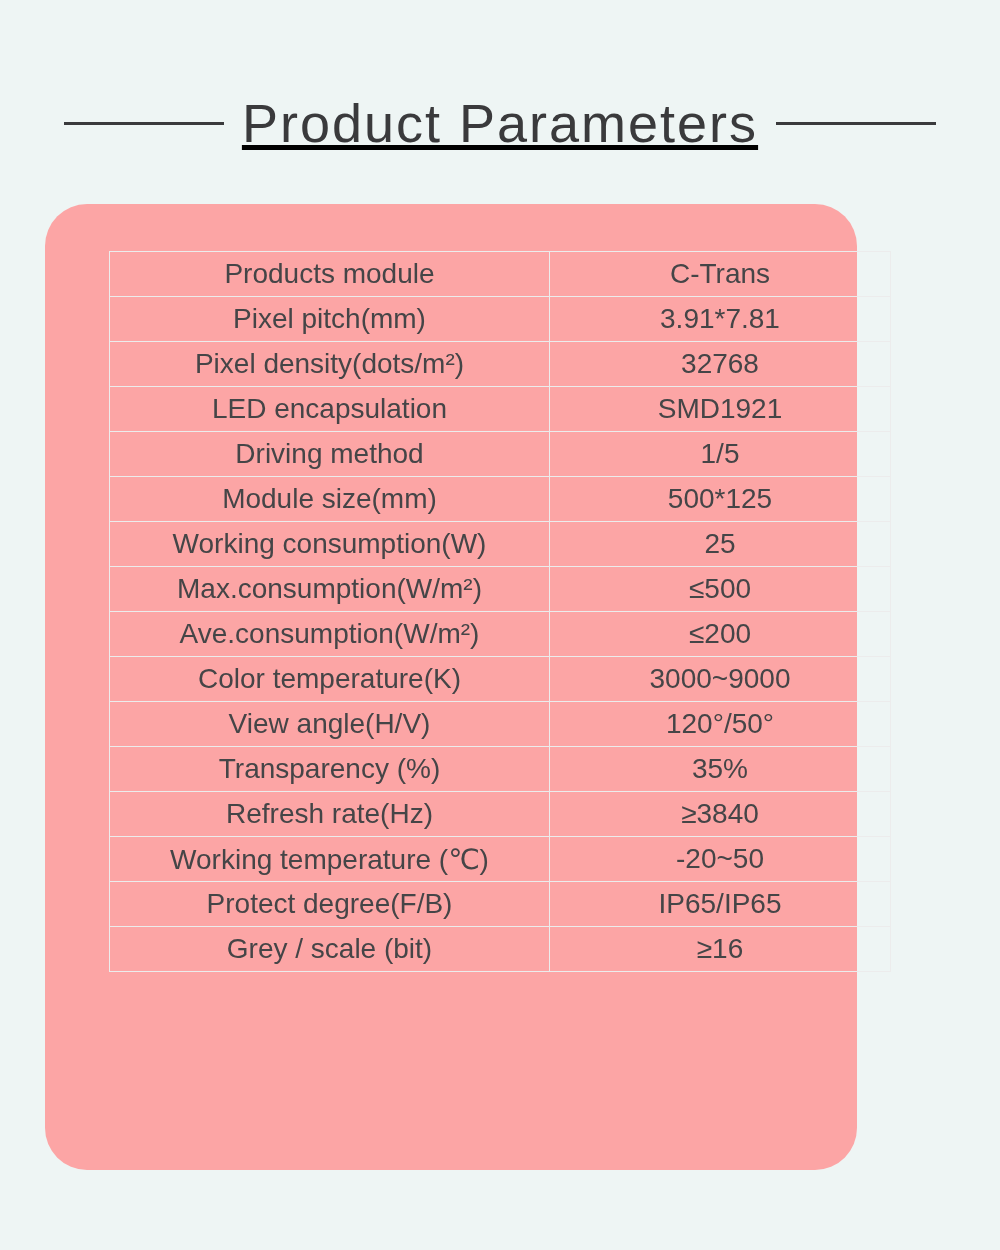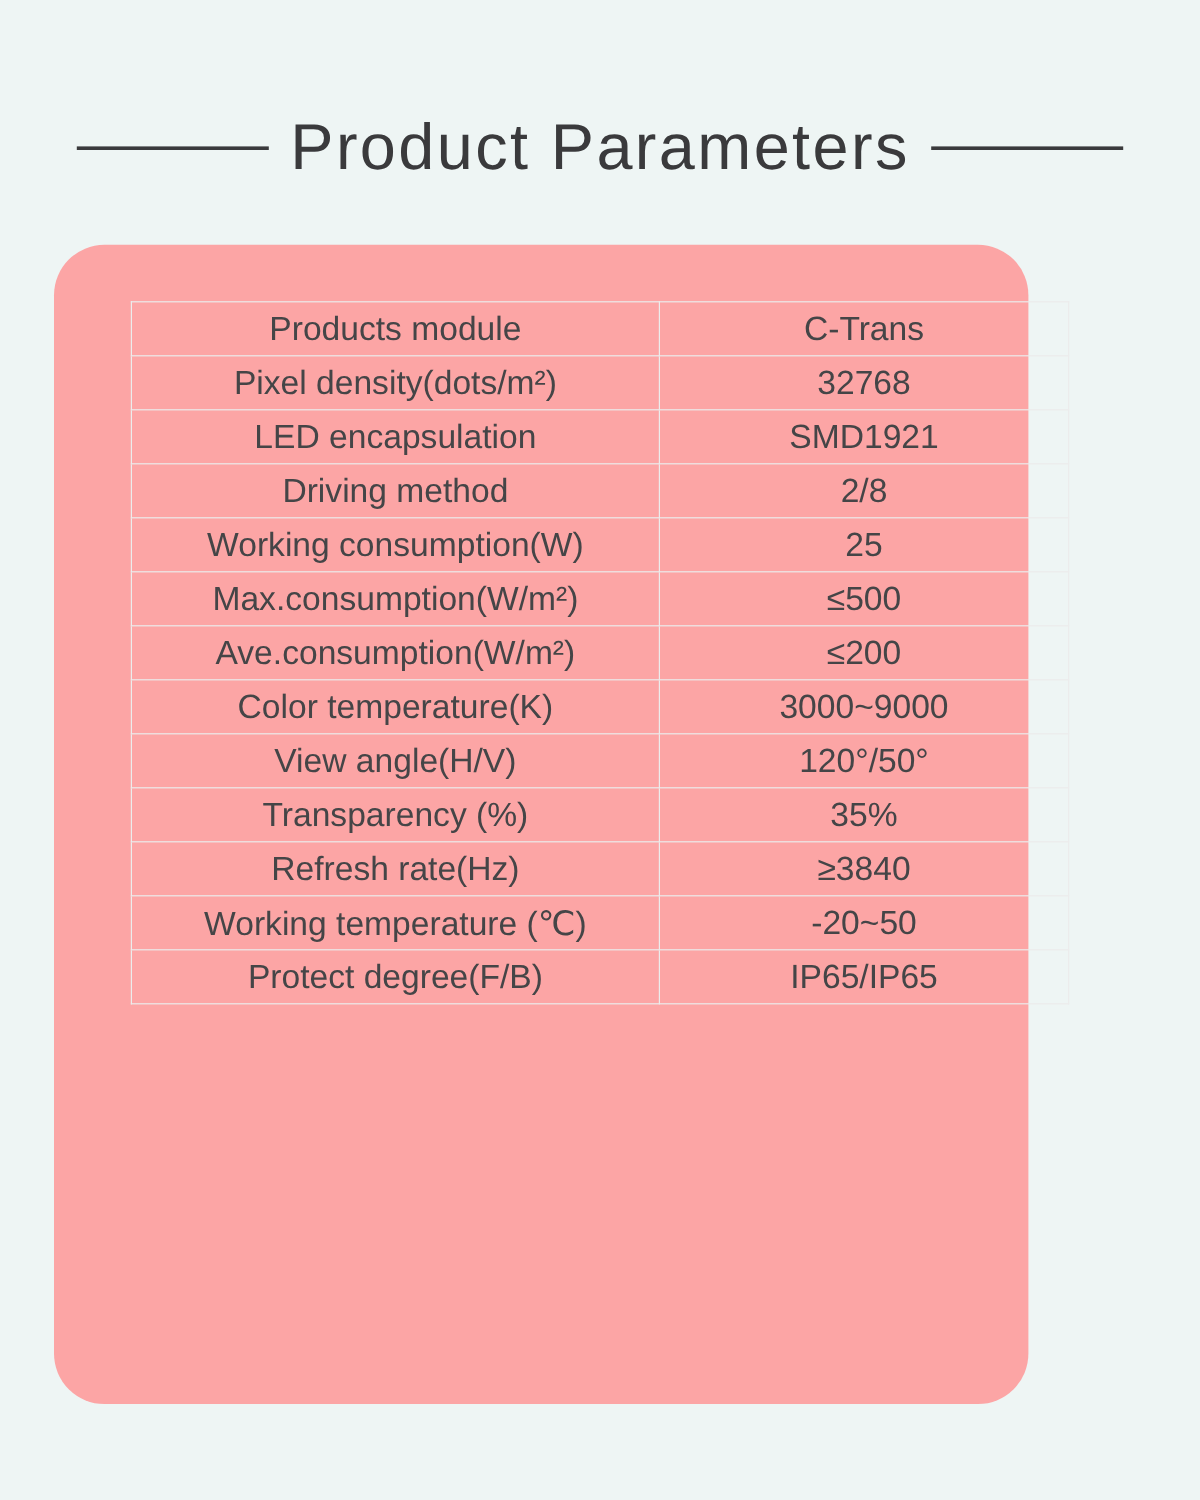"Product Parameters" .title-row { text-decoration: none -> underline }
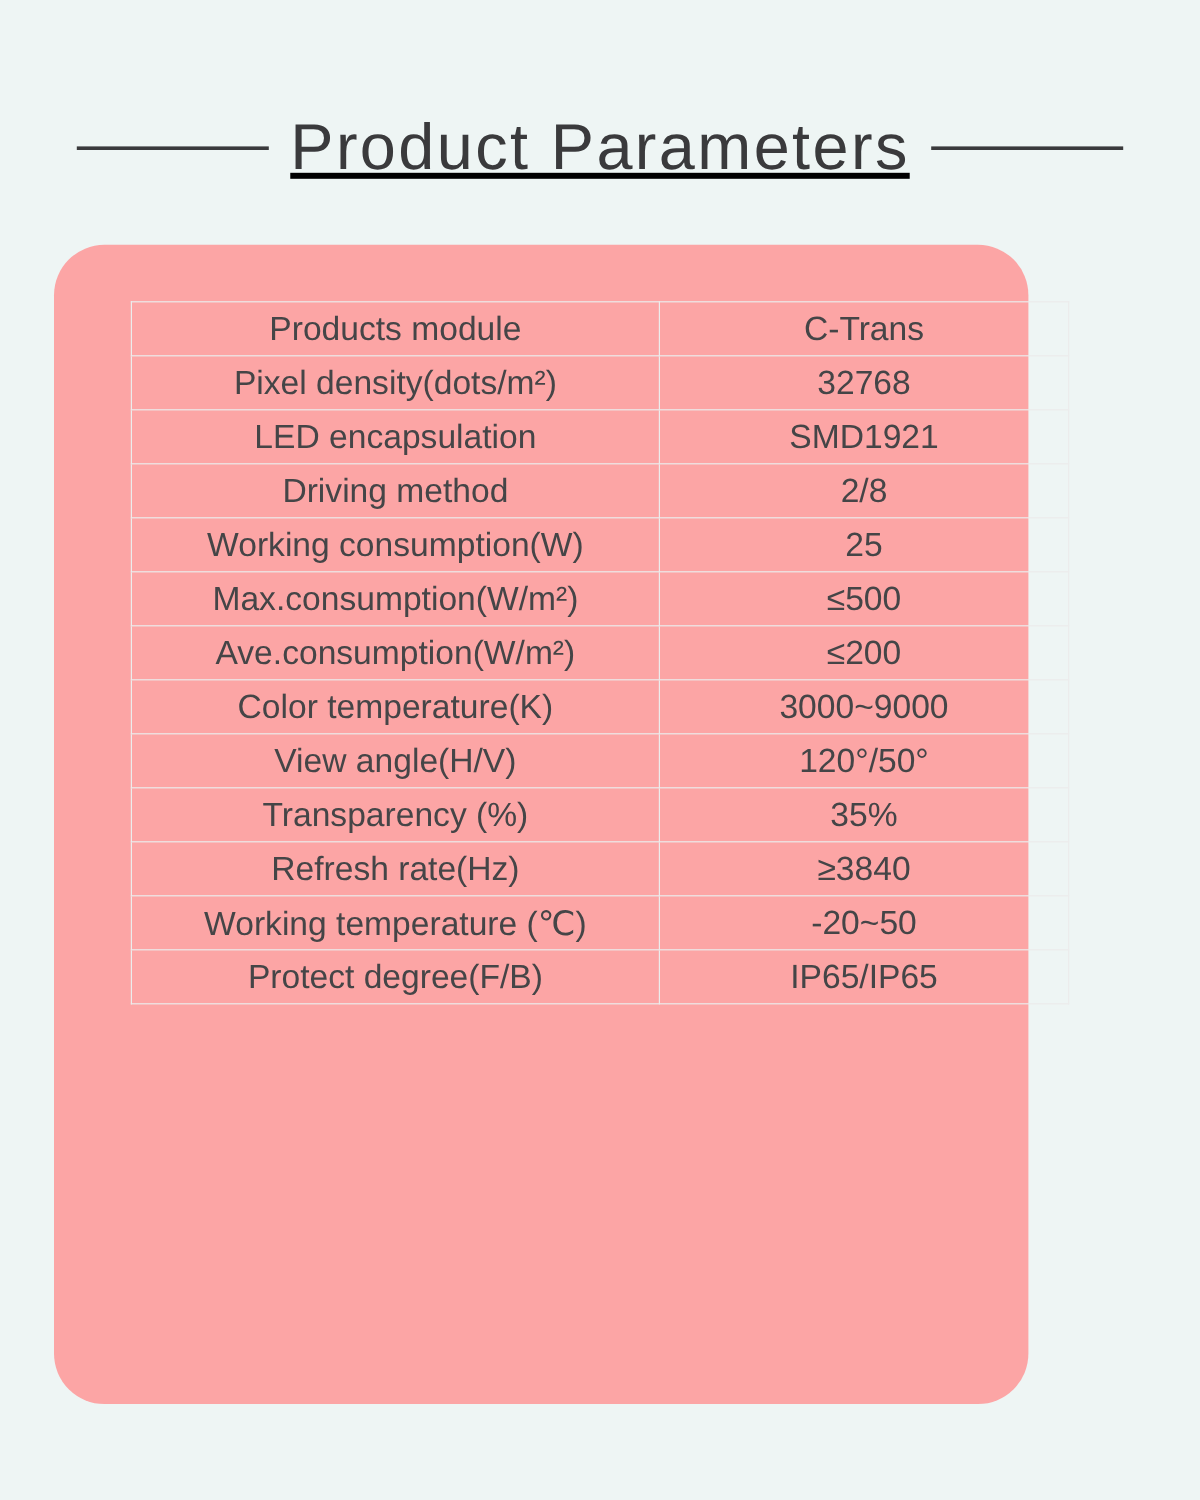"Pixel pitch(mm)" tr { html: none -> <tr> <td>Pixel pitch(mm)</td> <td>3.91*7.81</td> </tr> }
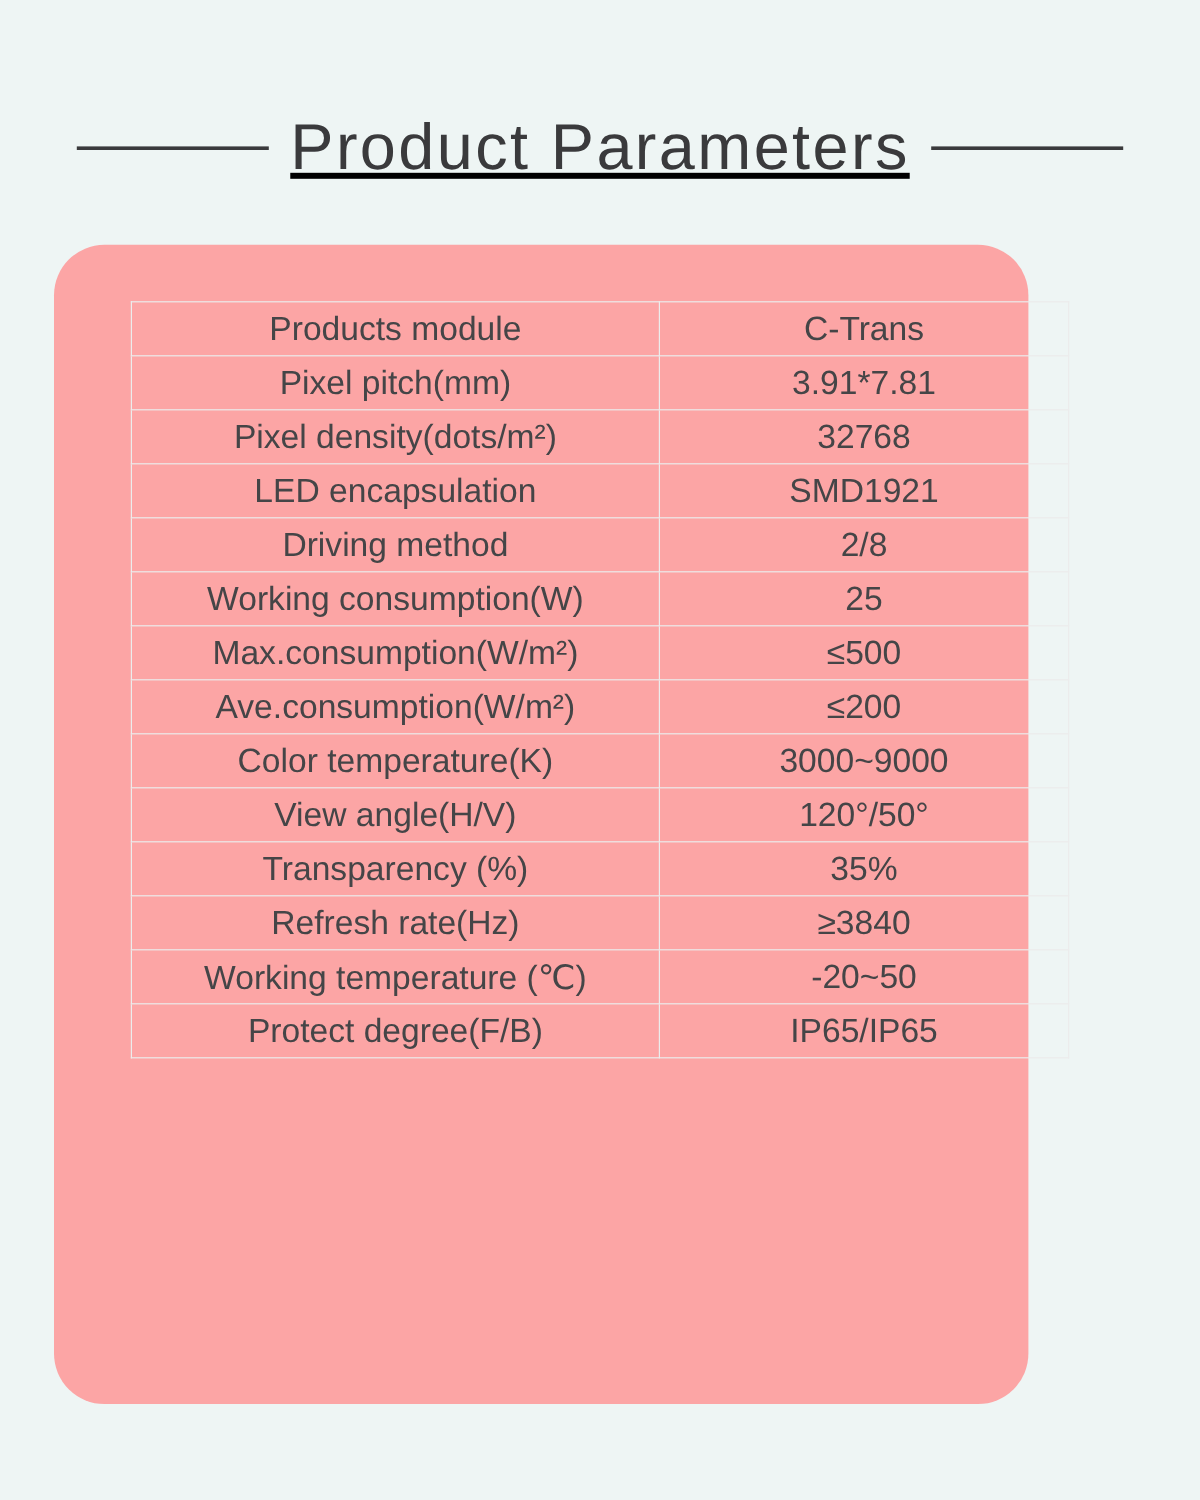"2/8" td.param-value { text: 2/8 -> 1/5 }
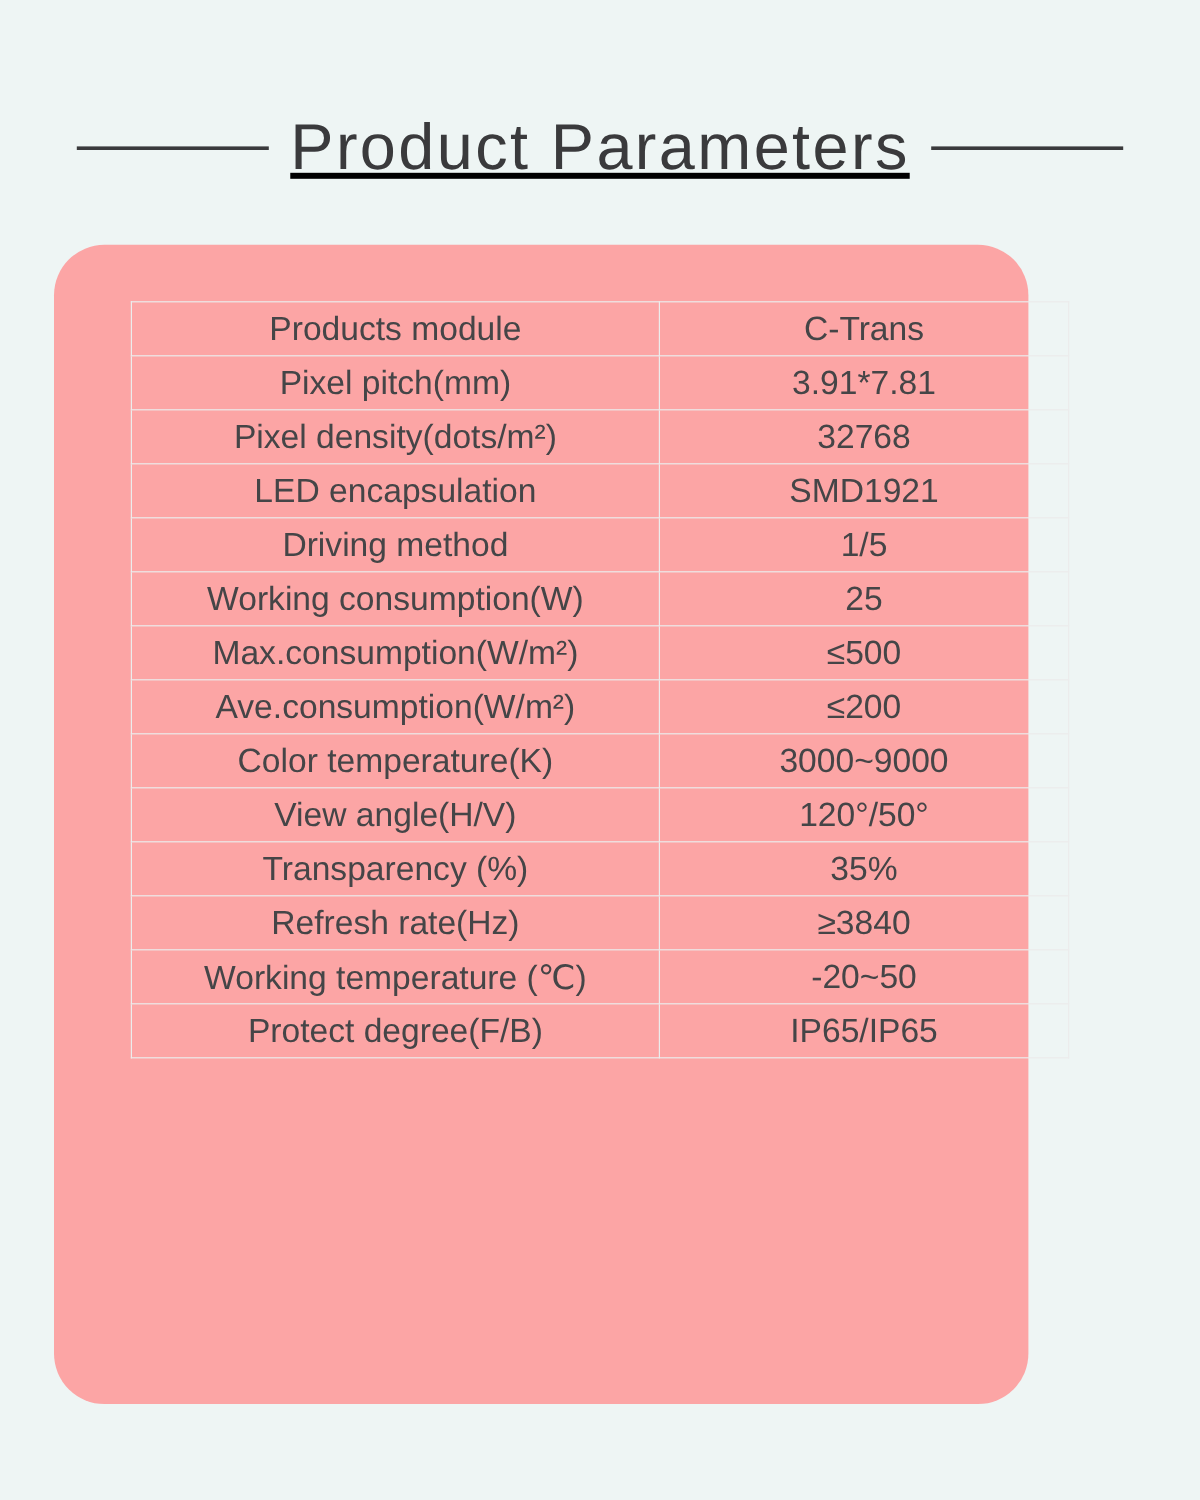"Module size(mm)" tr { html: none -> <tr> <td>Module size(mm)</td> <td>500*125</td> </tr> }
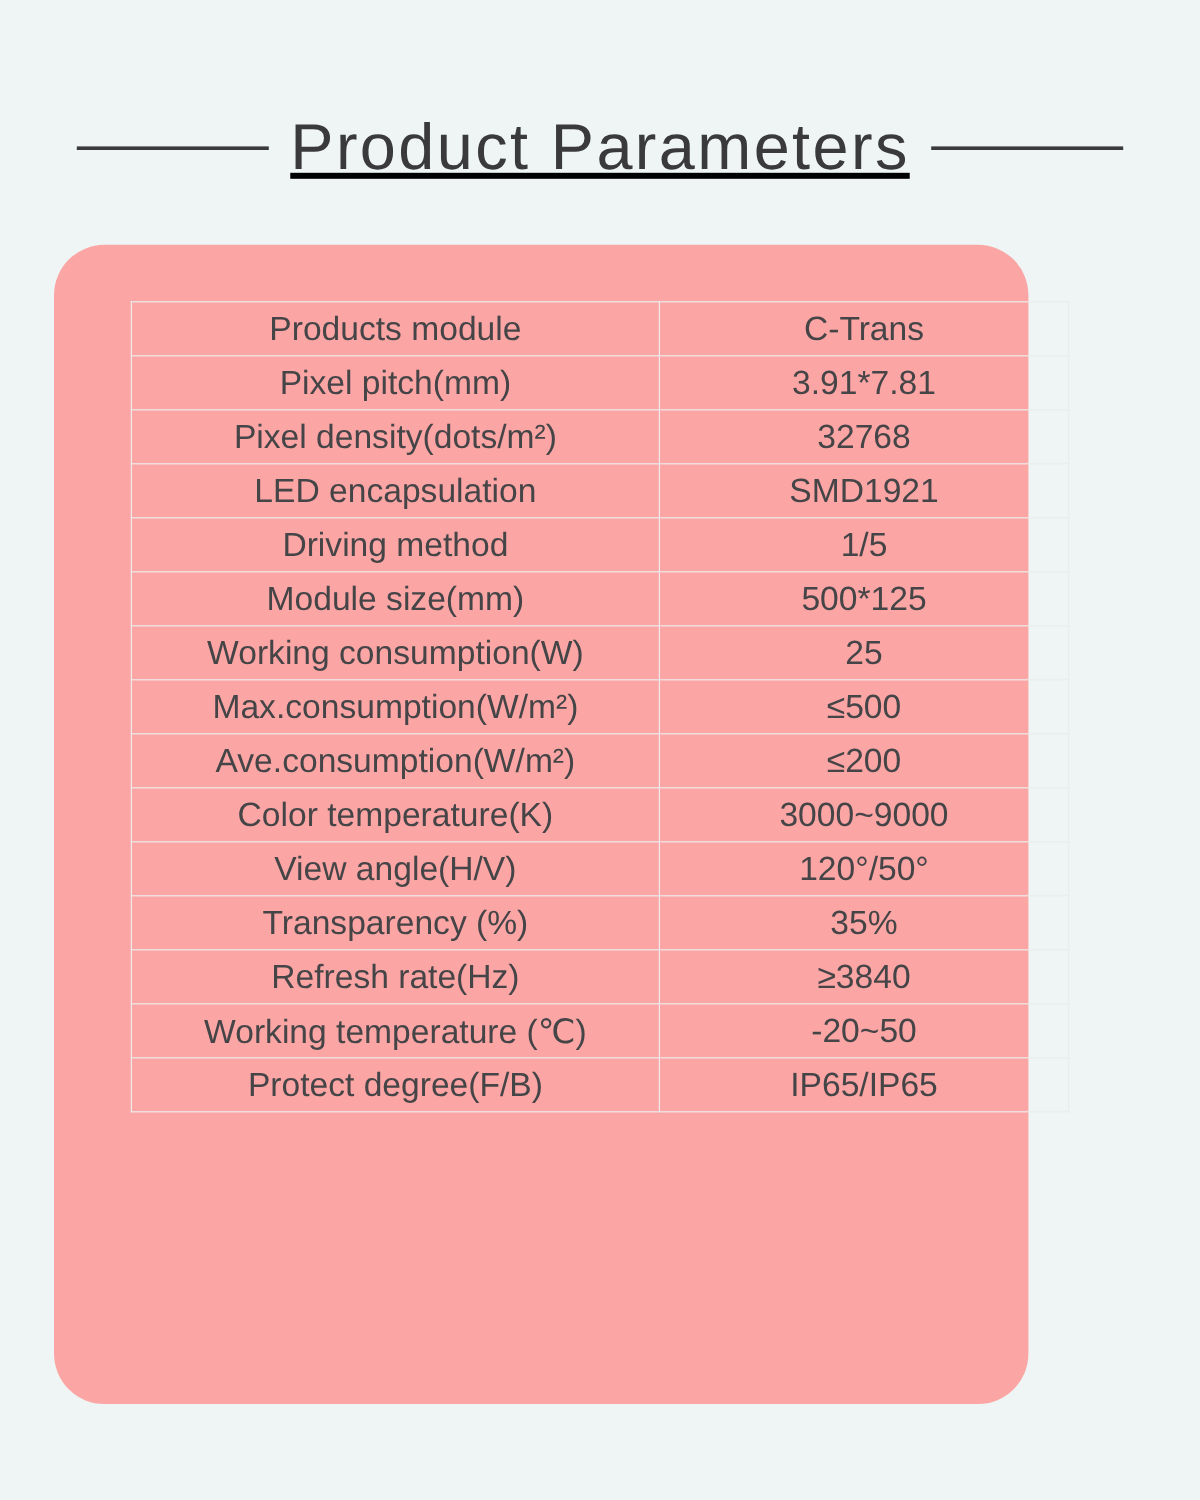"Grey / scale (bit)" tr { html: none -> <tr> <td>Grey / scale (bit)</td> <td>≥16</td> </tr> }
